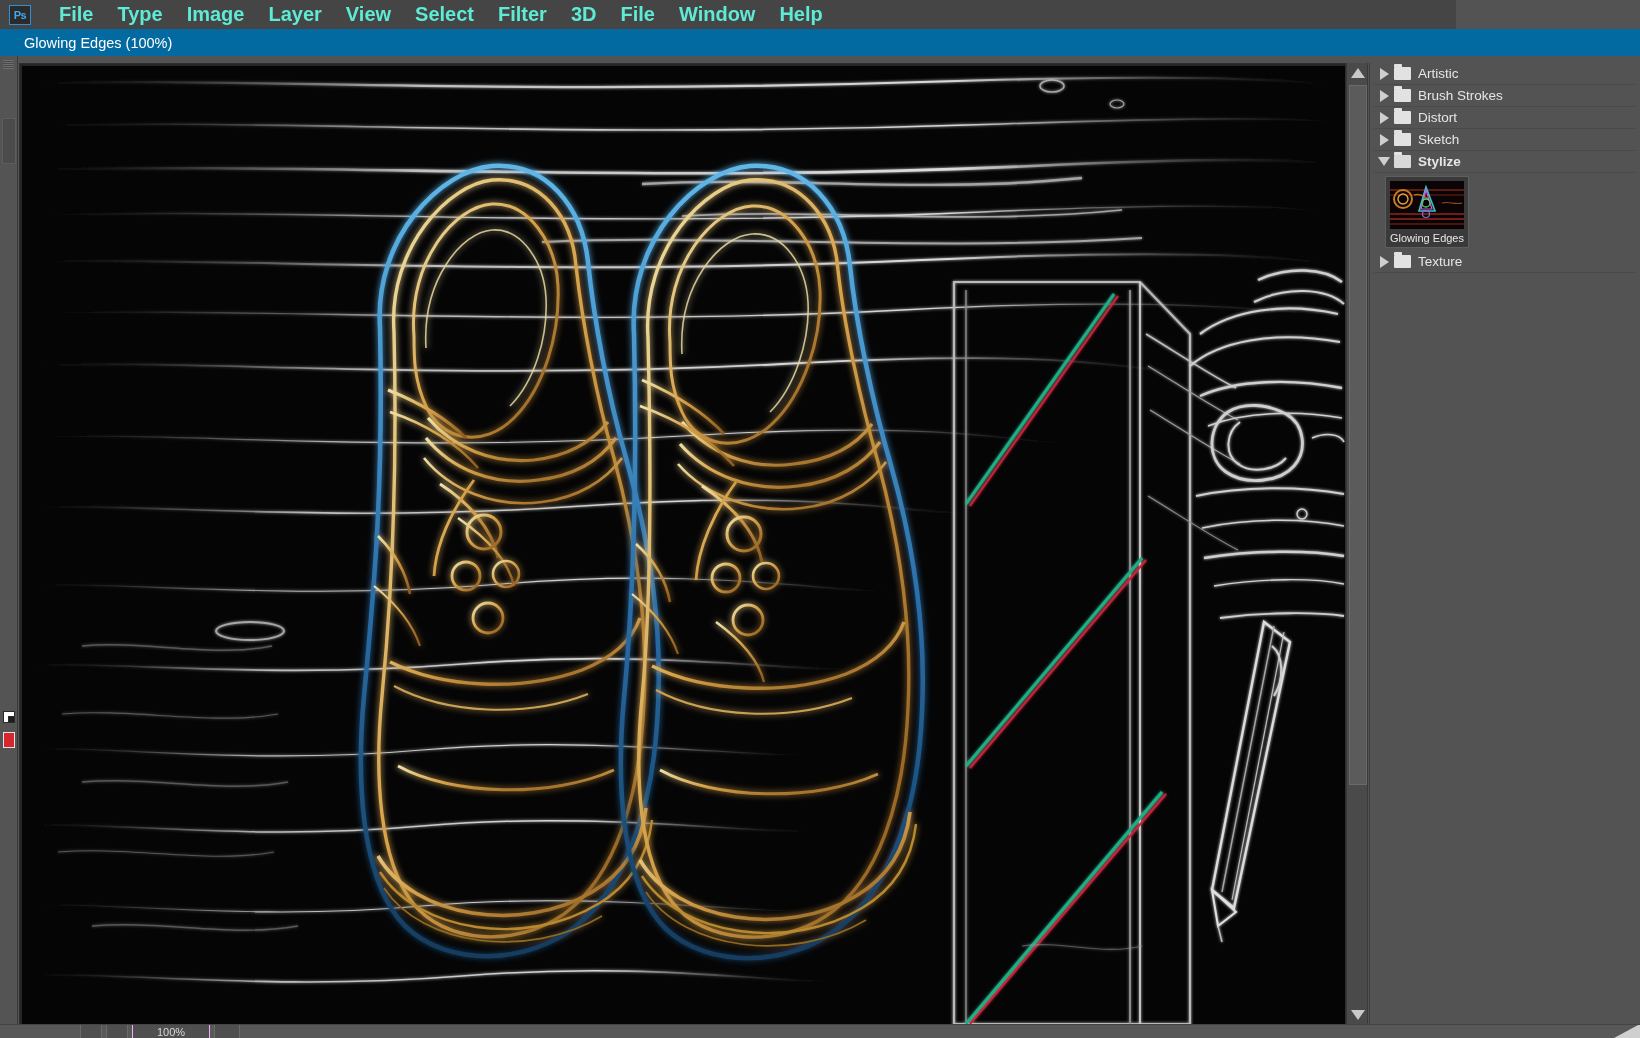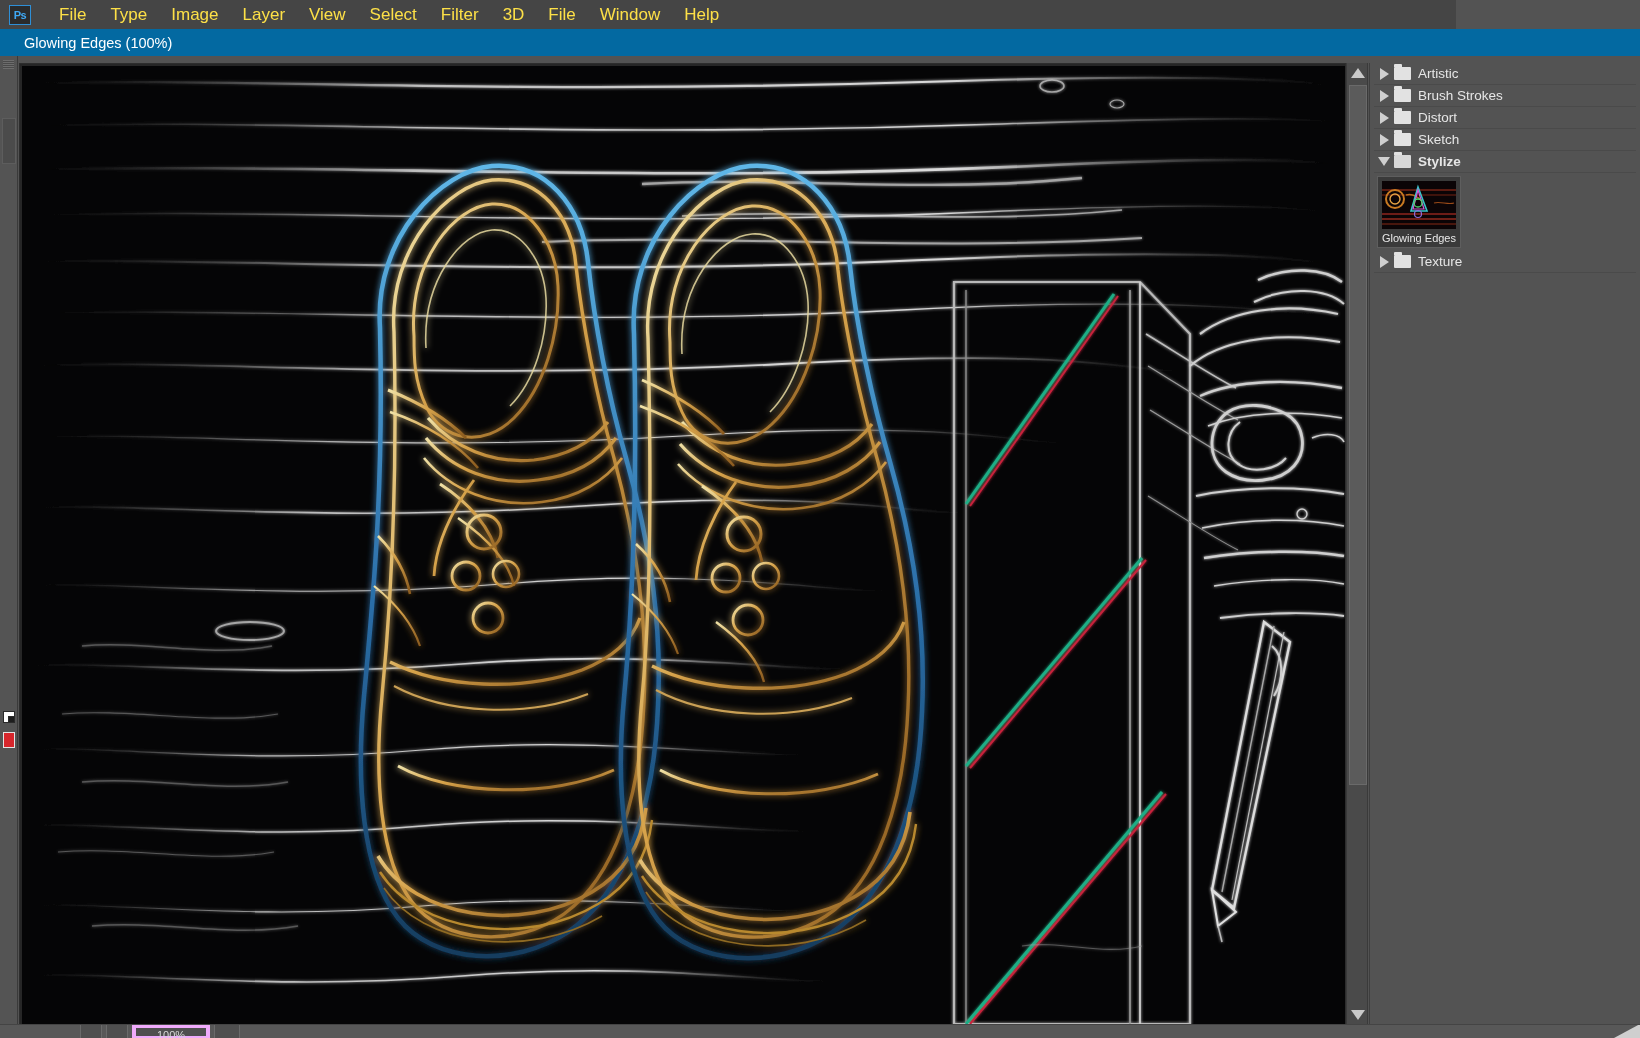"File" .menu-item { color: #fde047 -> #5eead4; font-size: 17px -> 20px; font-weight: none -> bold }
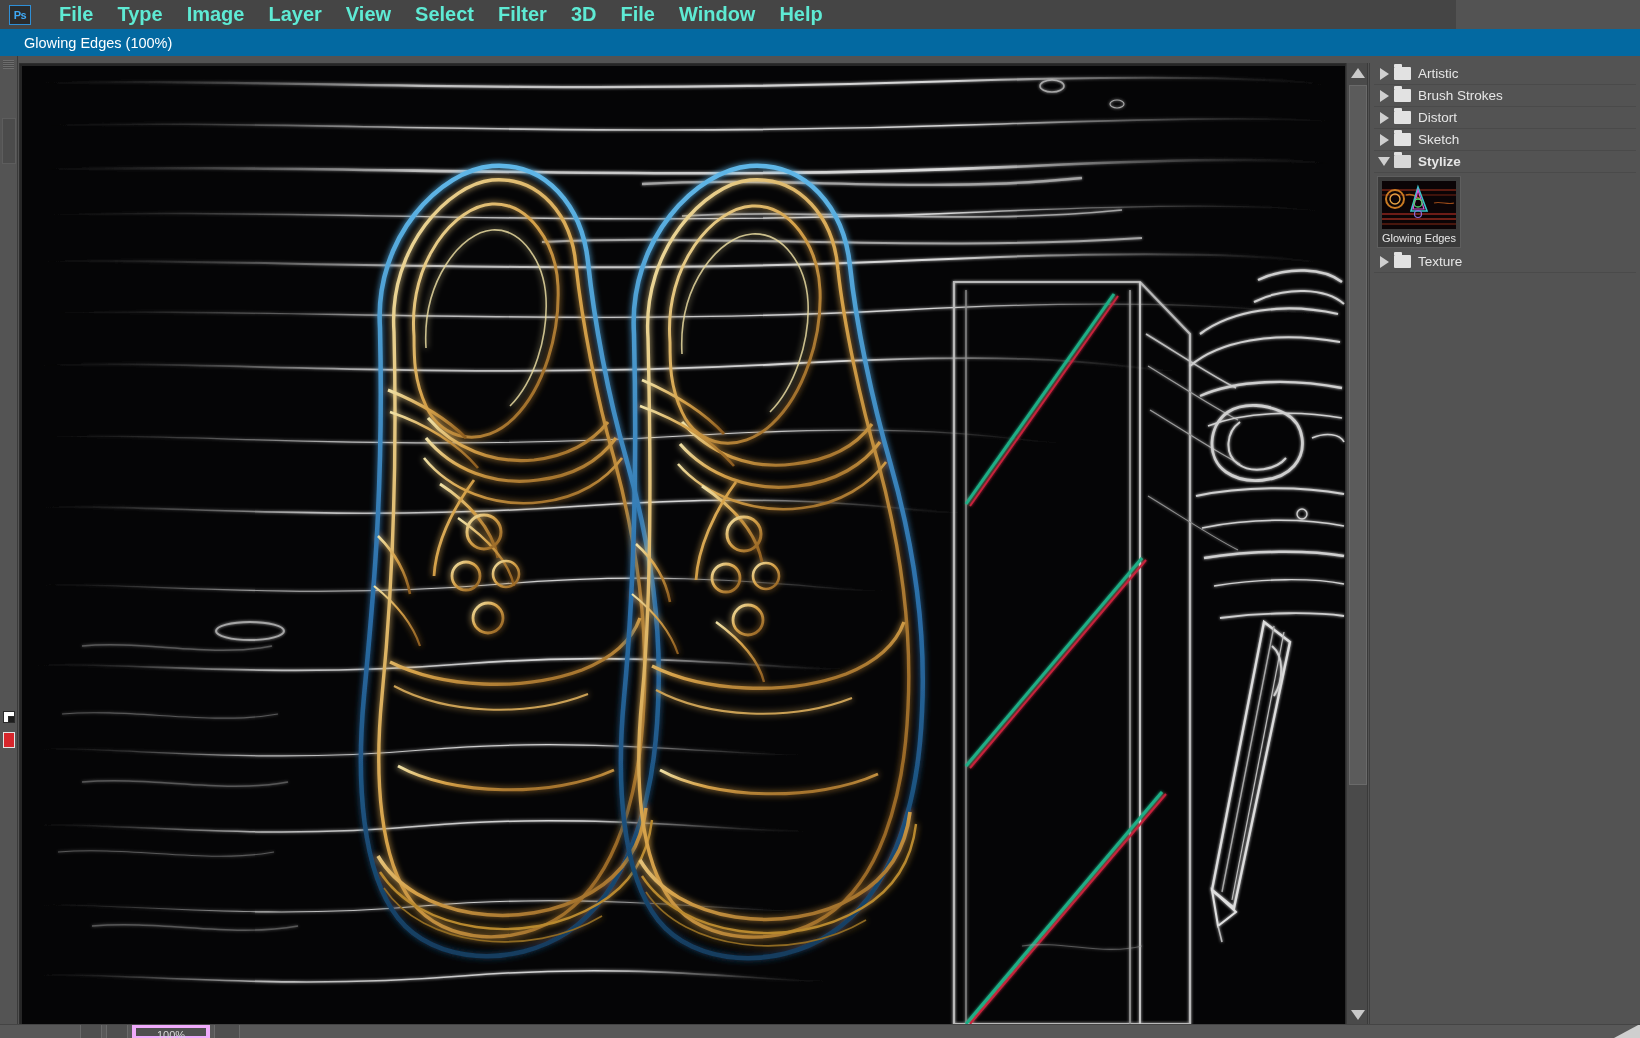"Glowing Edges" .thumbs { margin: 0 4px -> 0 12px }
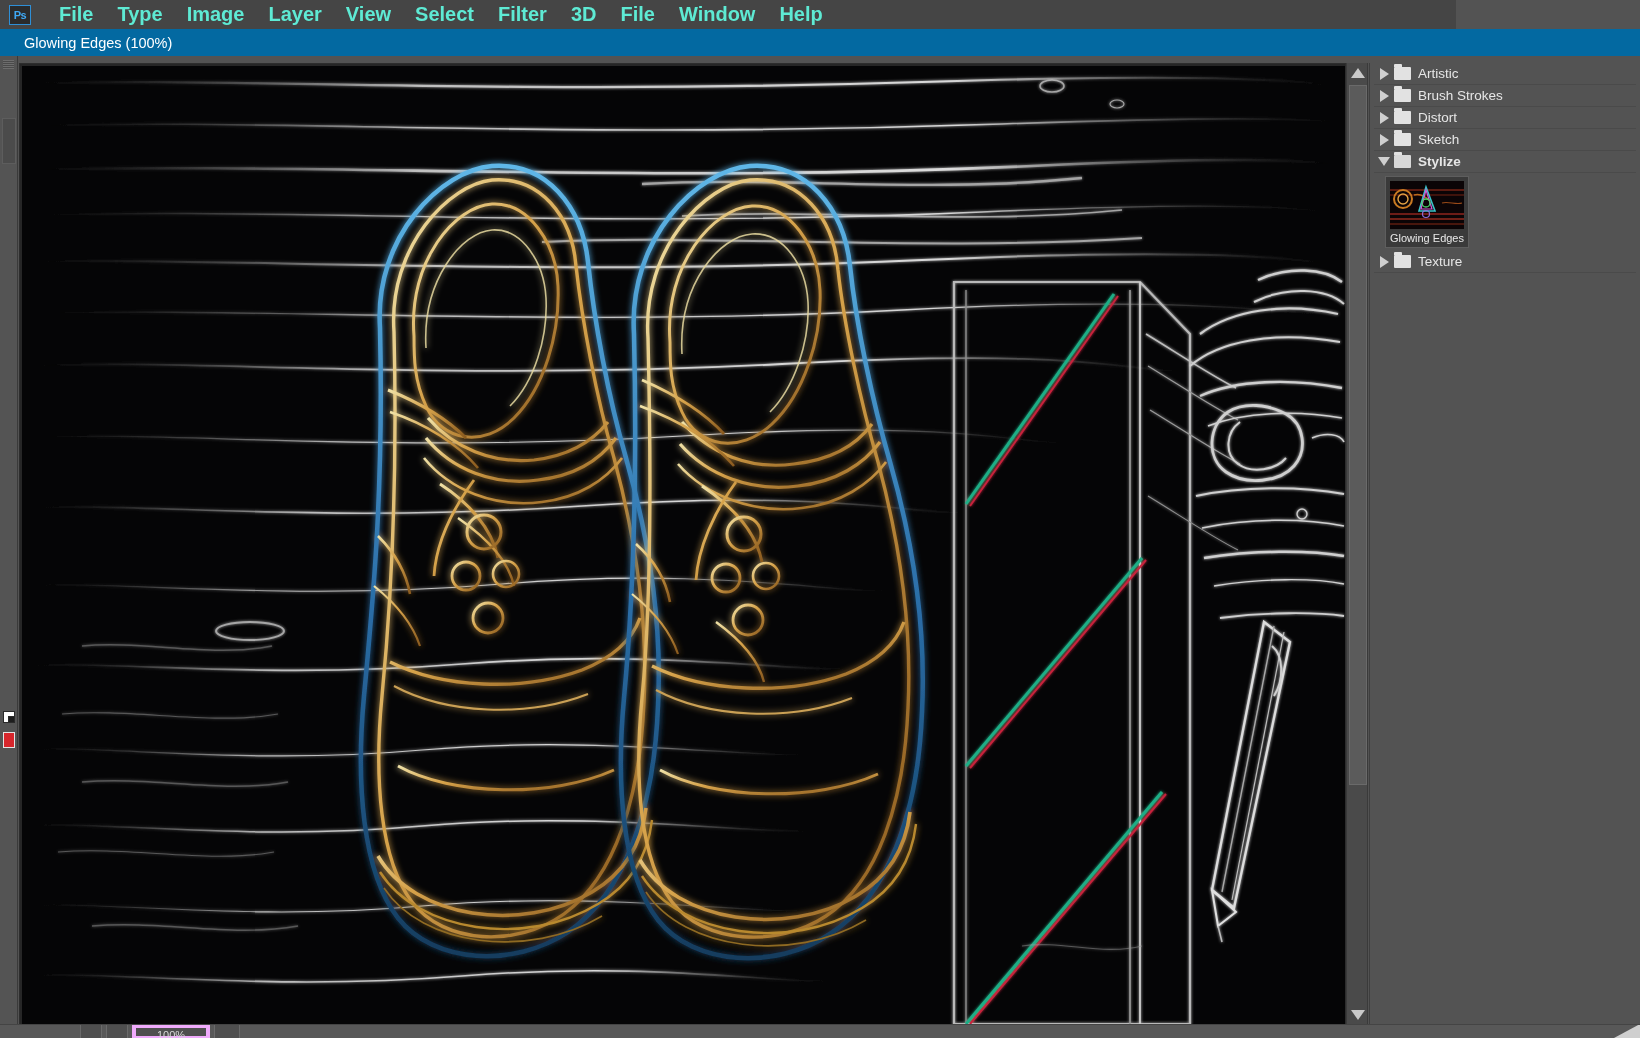"100%" .sb-zoom { border: 4px solid #f0abfc -> 1px solid #f0abfc }
